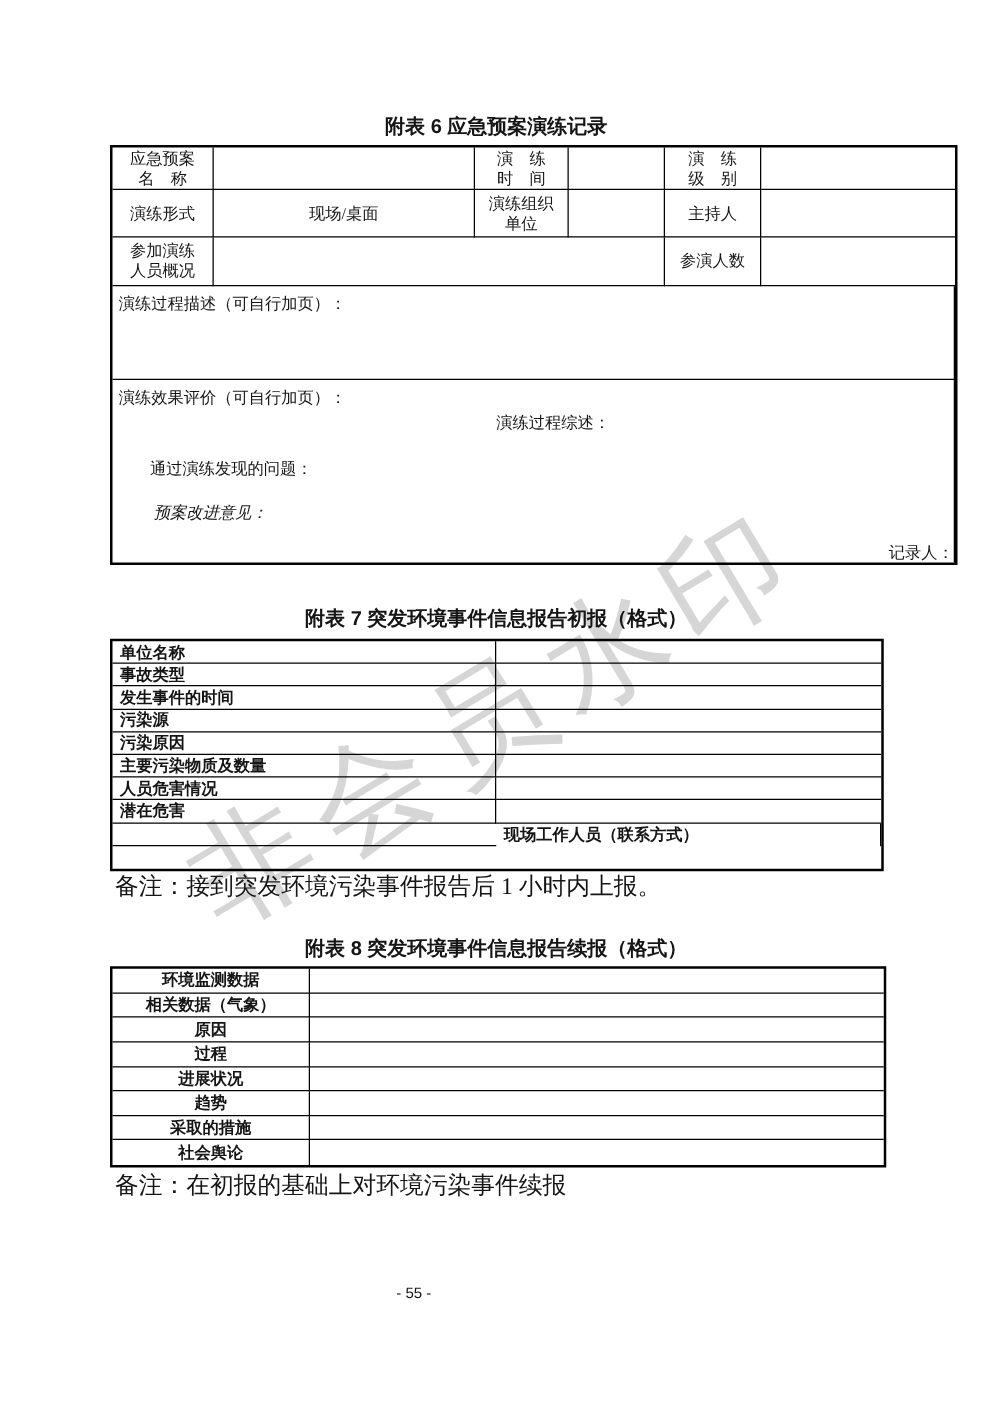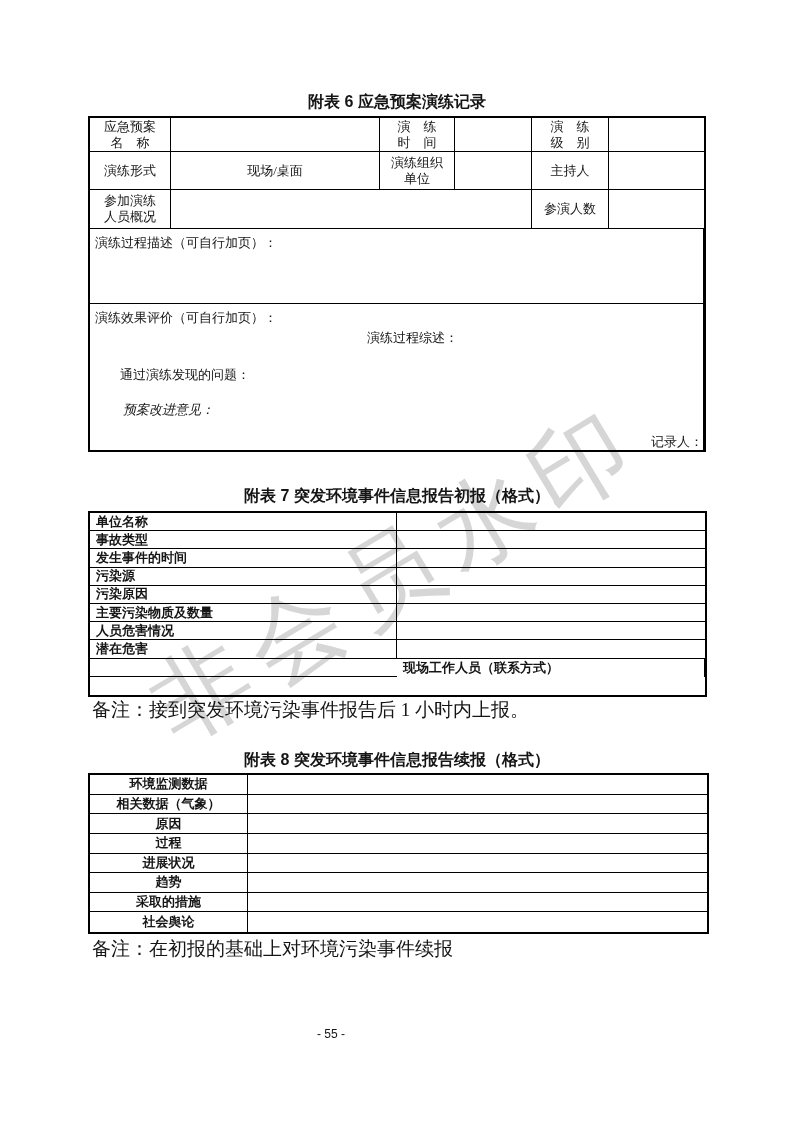"应急预案" #table6 { width: 618px -> 678px }
